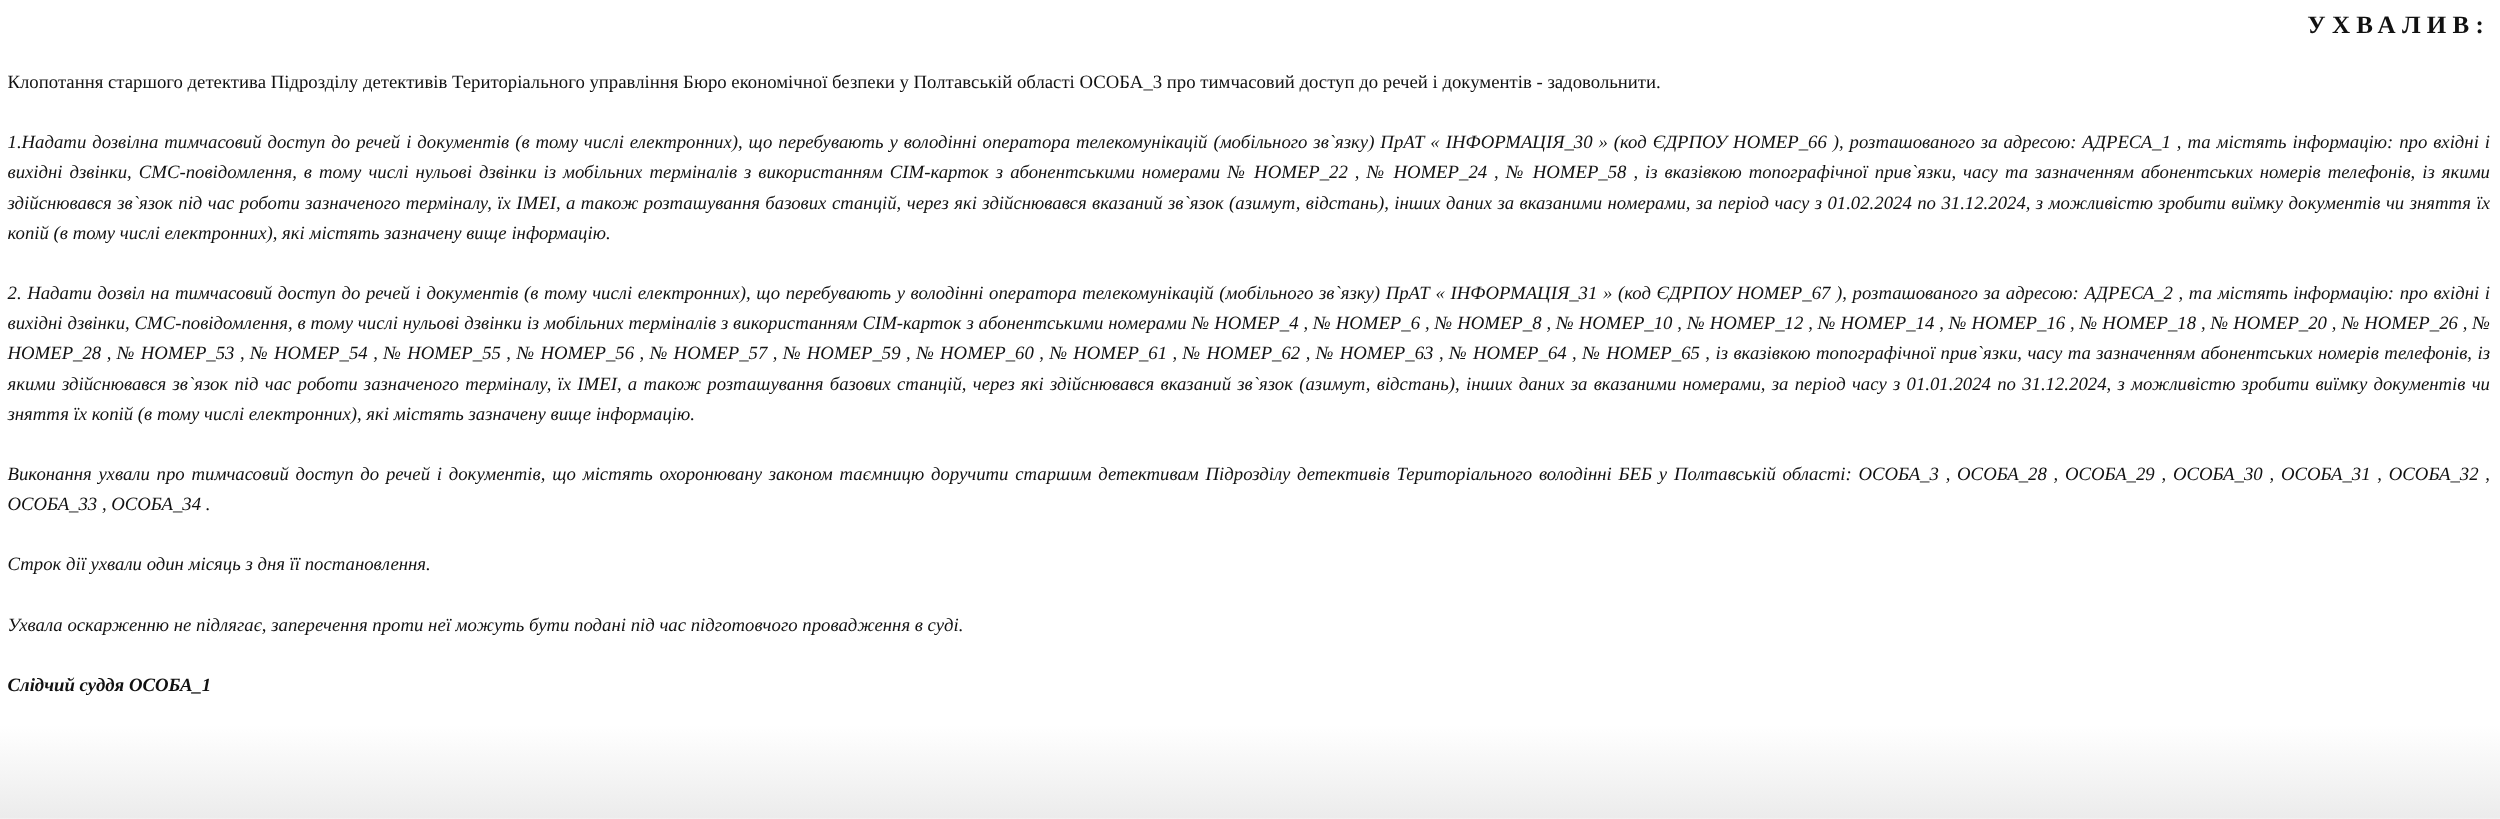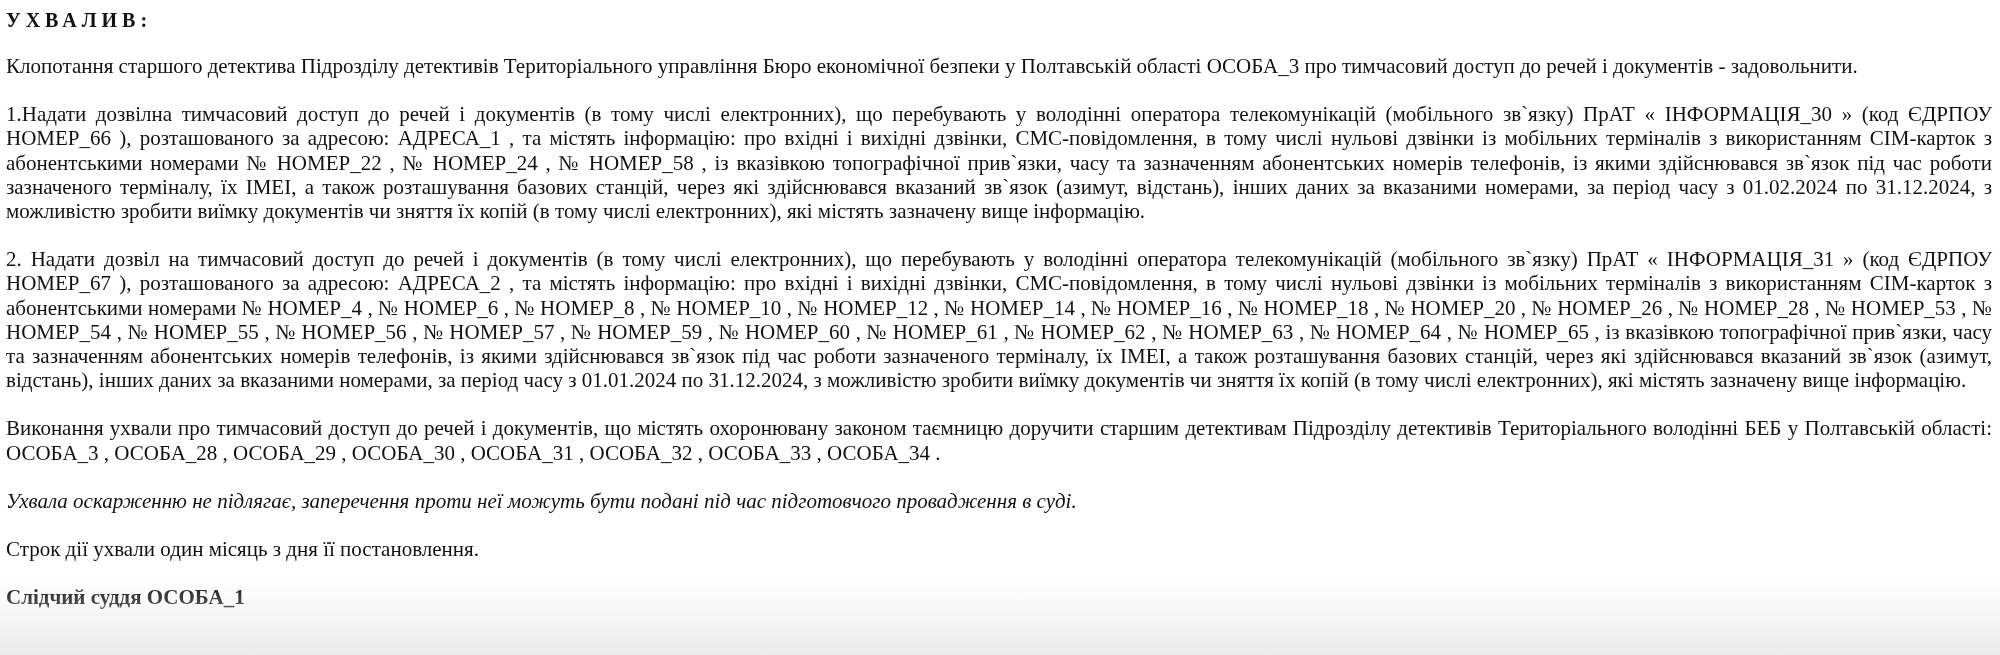"УХВАЛИВ:" .title { text-align: left -> right }
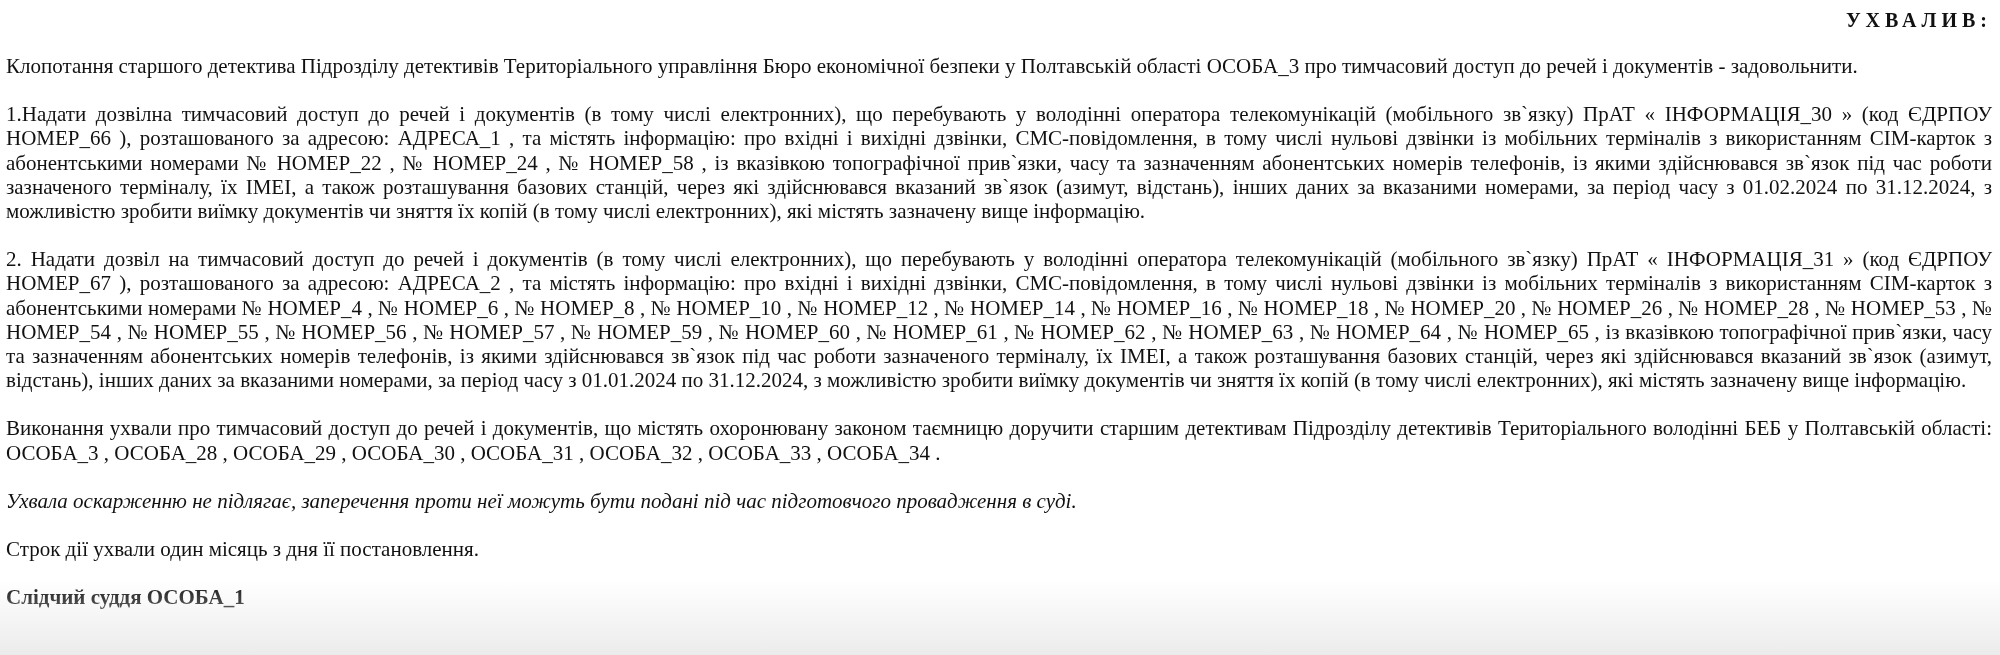"Клопотання старшого детектива Підрозділу" p { font-size: 21px -> 15px }
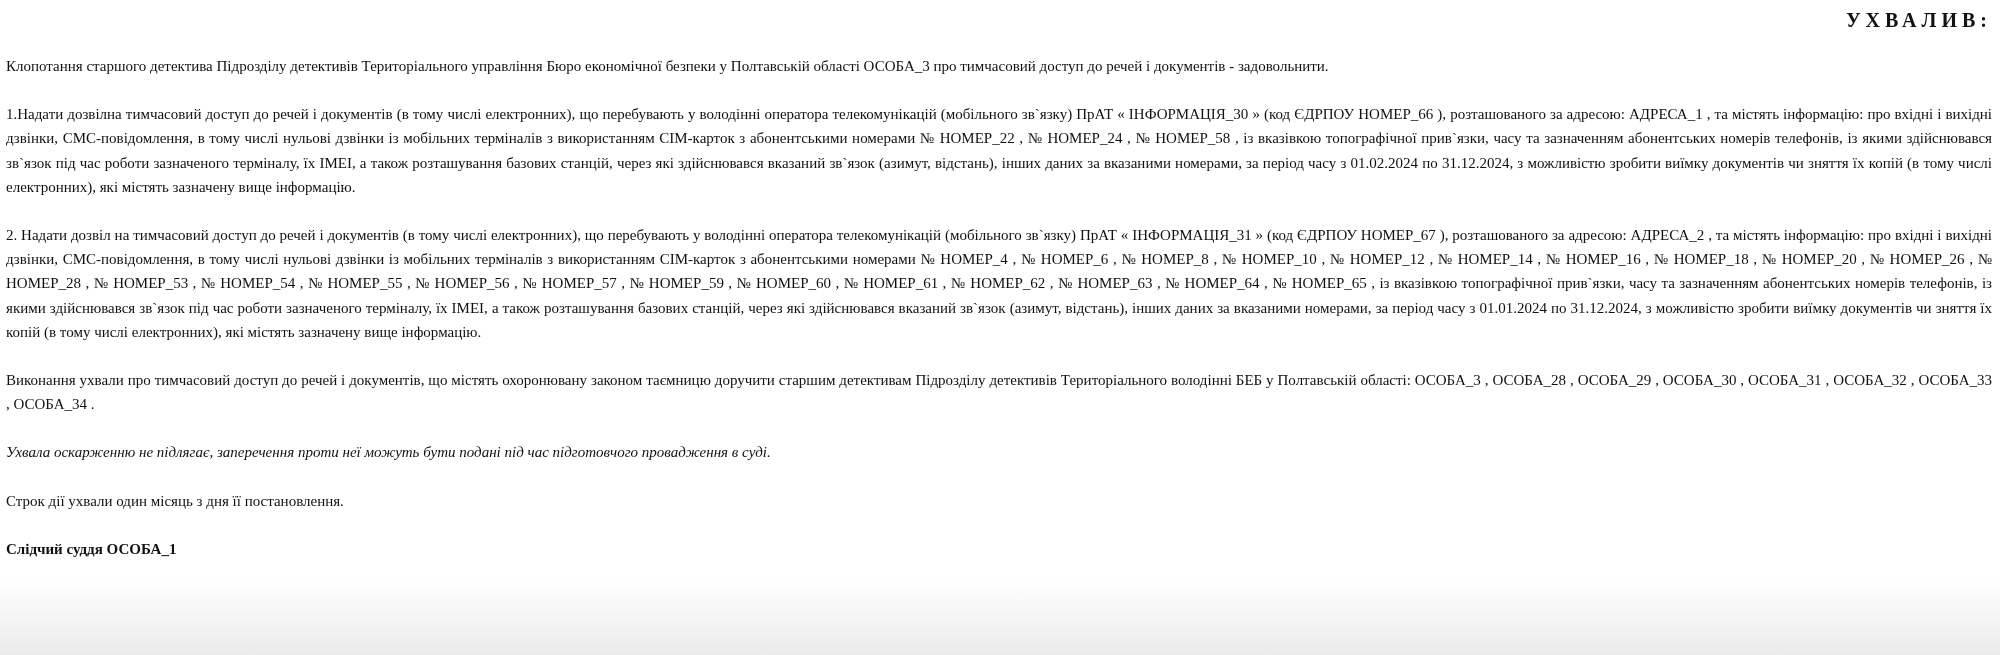"1.Надати дозвілна тимчасовий доступ до" .p-gap { font-style: none -> italic }
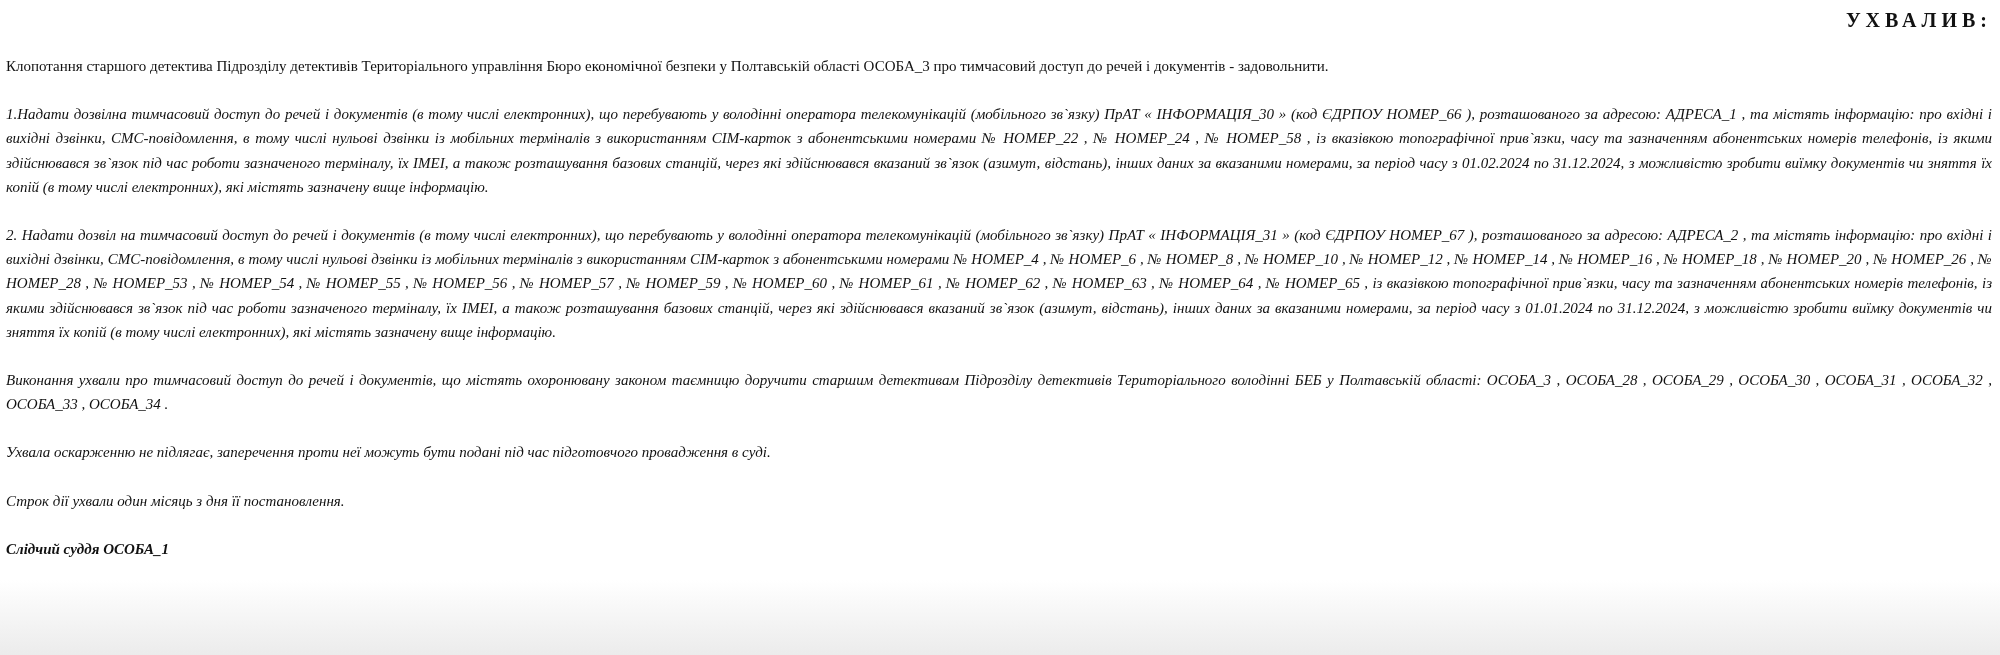"Ухвала оскарженню не підлягає," p.p-gap { order: before "Строк дії ухвали один місяць" -> after "Строк дії ухвали один місяць" }
